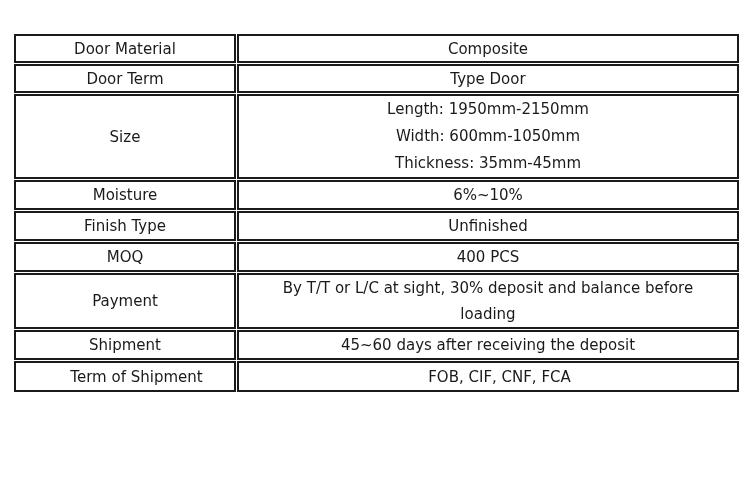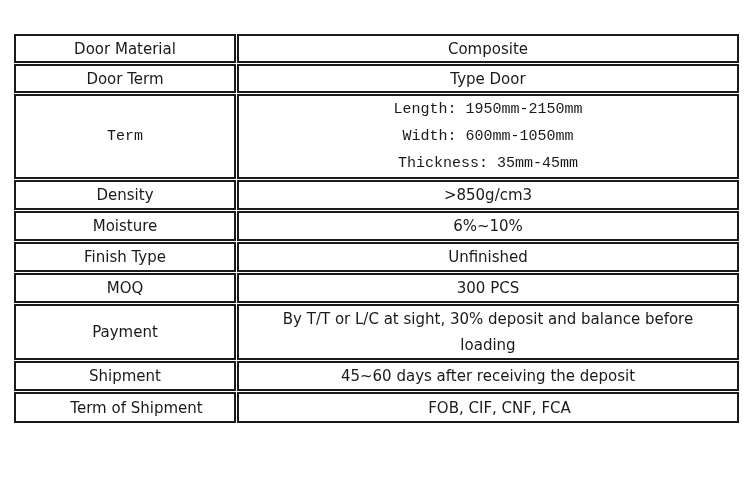"Length: 1950mm-2150mm" tr.hsize td { font-family: Liberation Mono, monospace -> none }
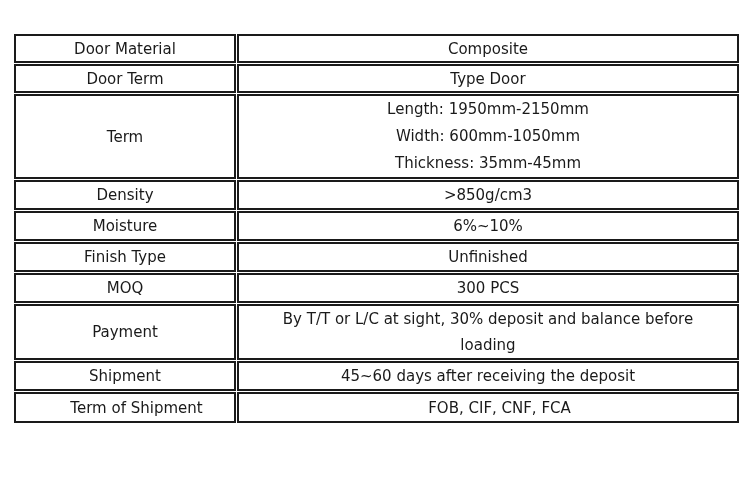"Term" td { text: Term -> Size }
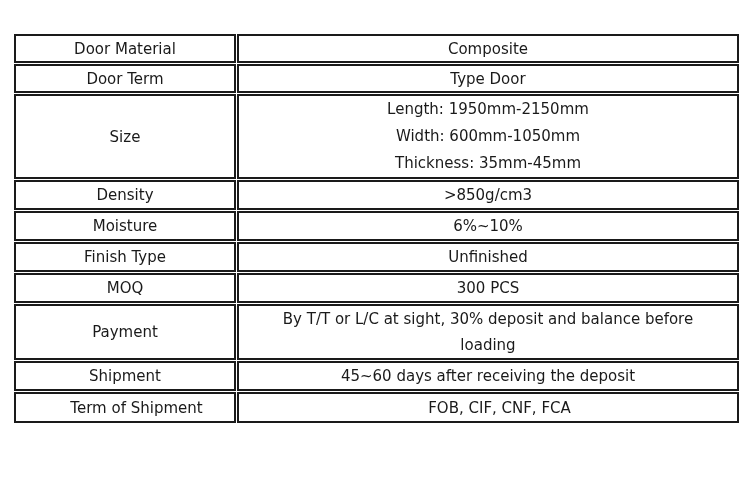"Density" tr.h30 { html: <tr> <td>Density</td> <td>&gt;850g/cm3</td> </tr> -> none }
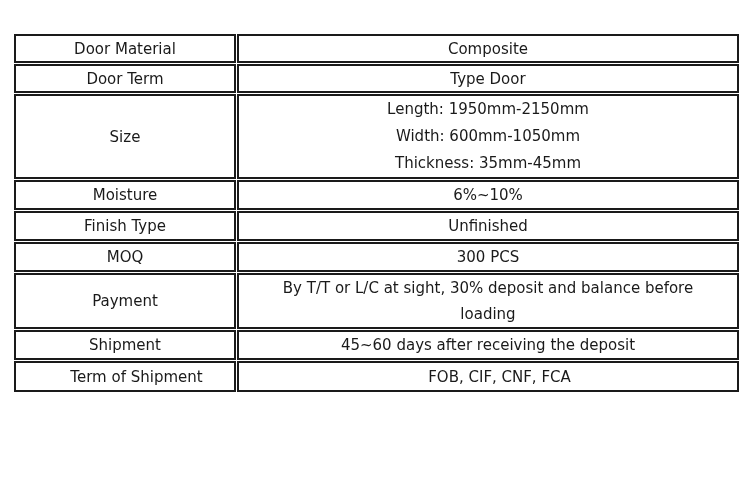"300 PCS" td { text: 300 -> 400 }
